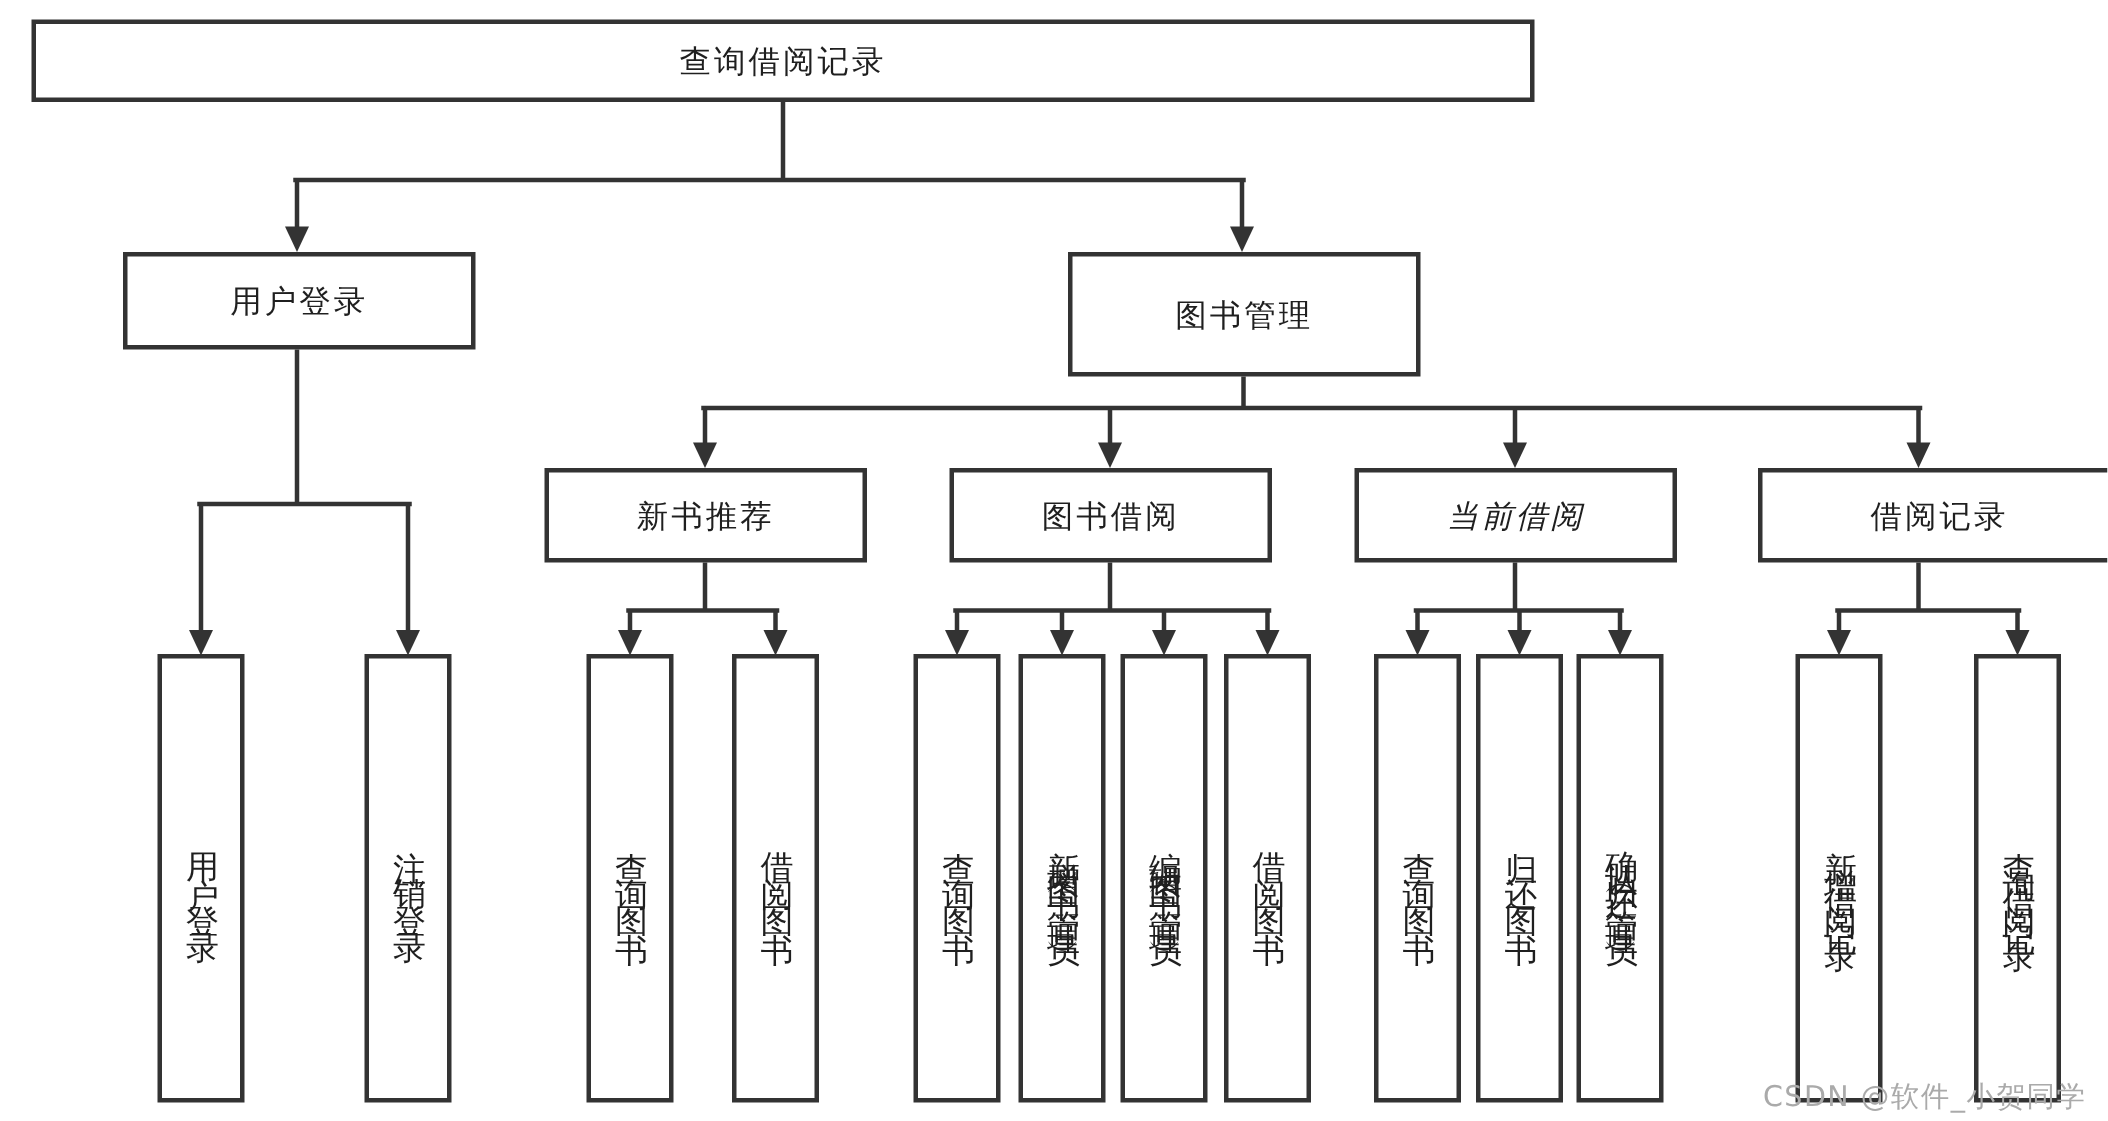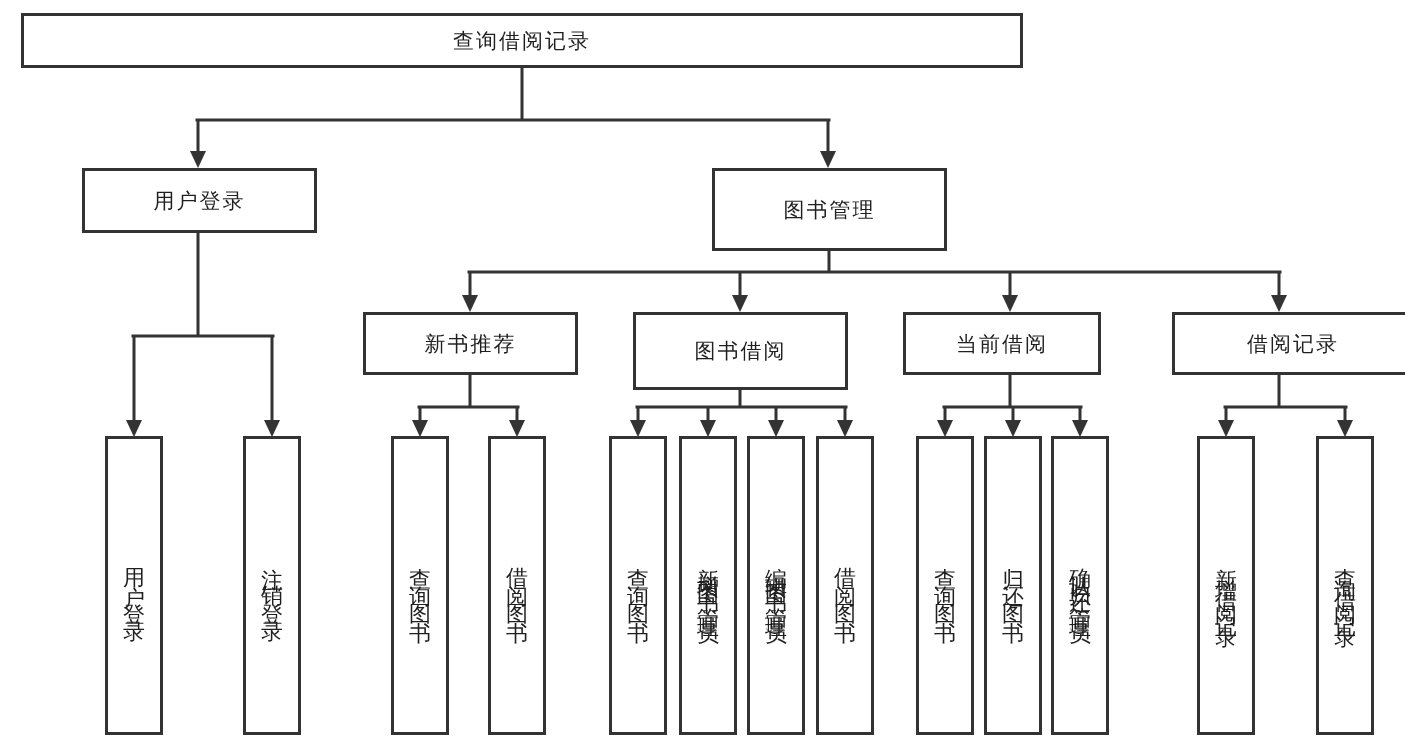"图书借阅" div.box { height: 78px -> 63px }
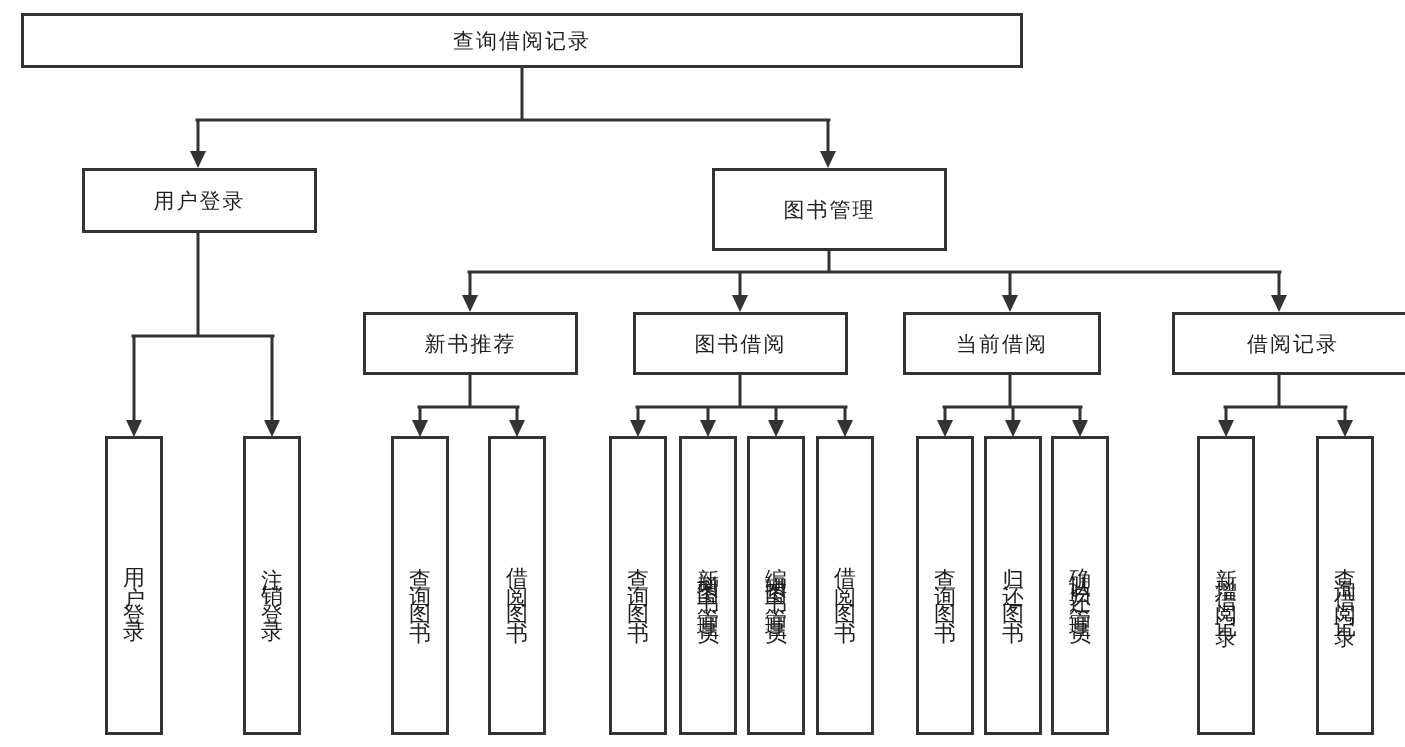"当前借阅" div.box { font-style: none -> italic; width: 198px -> 215px }
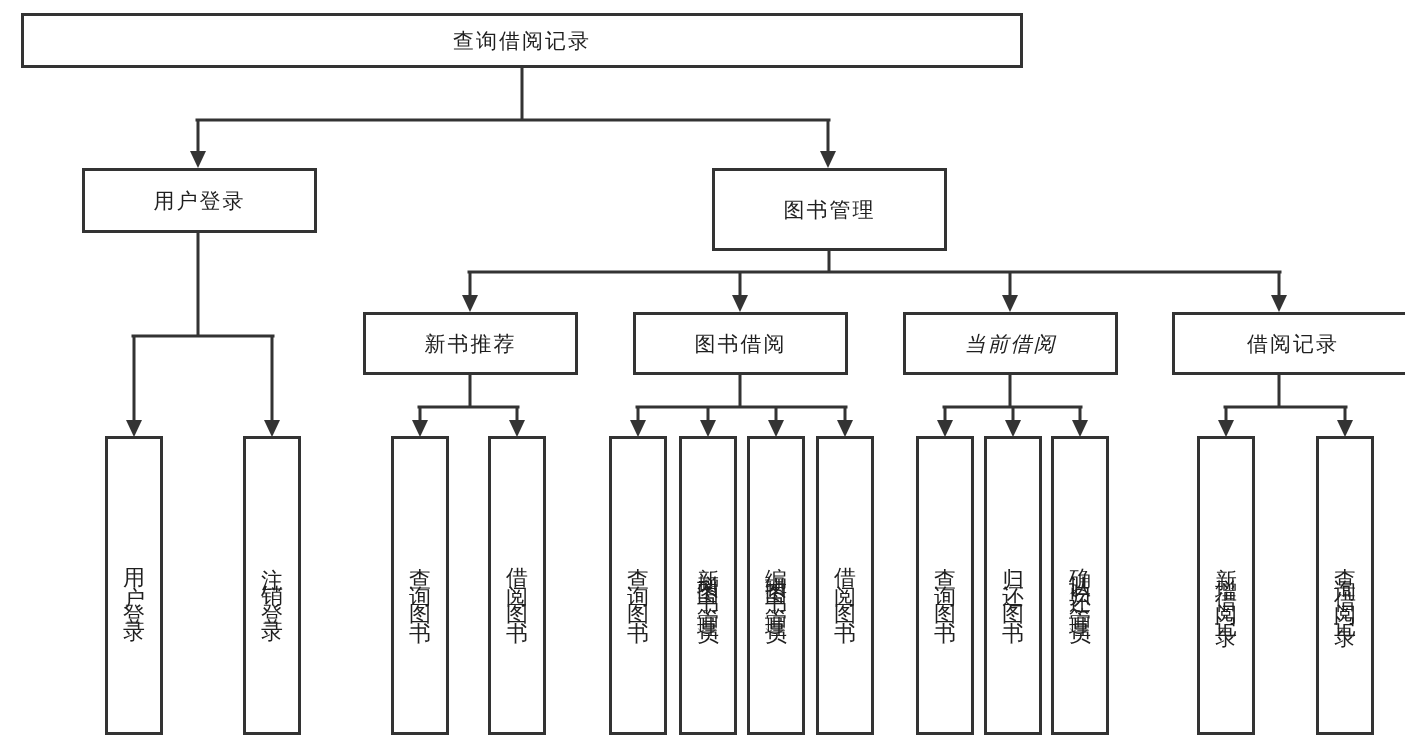"CSDN @软件_小贺同学" div.watermark { html: none -> <div>CSDN @软件_小贺同学</div> }
